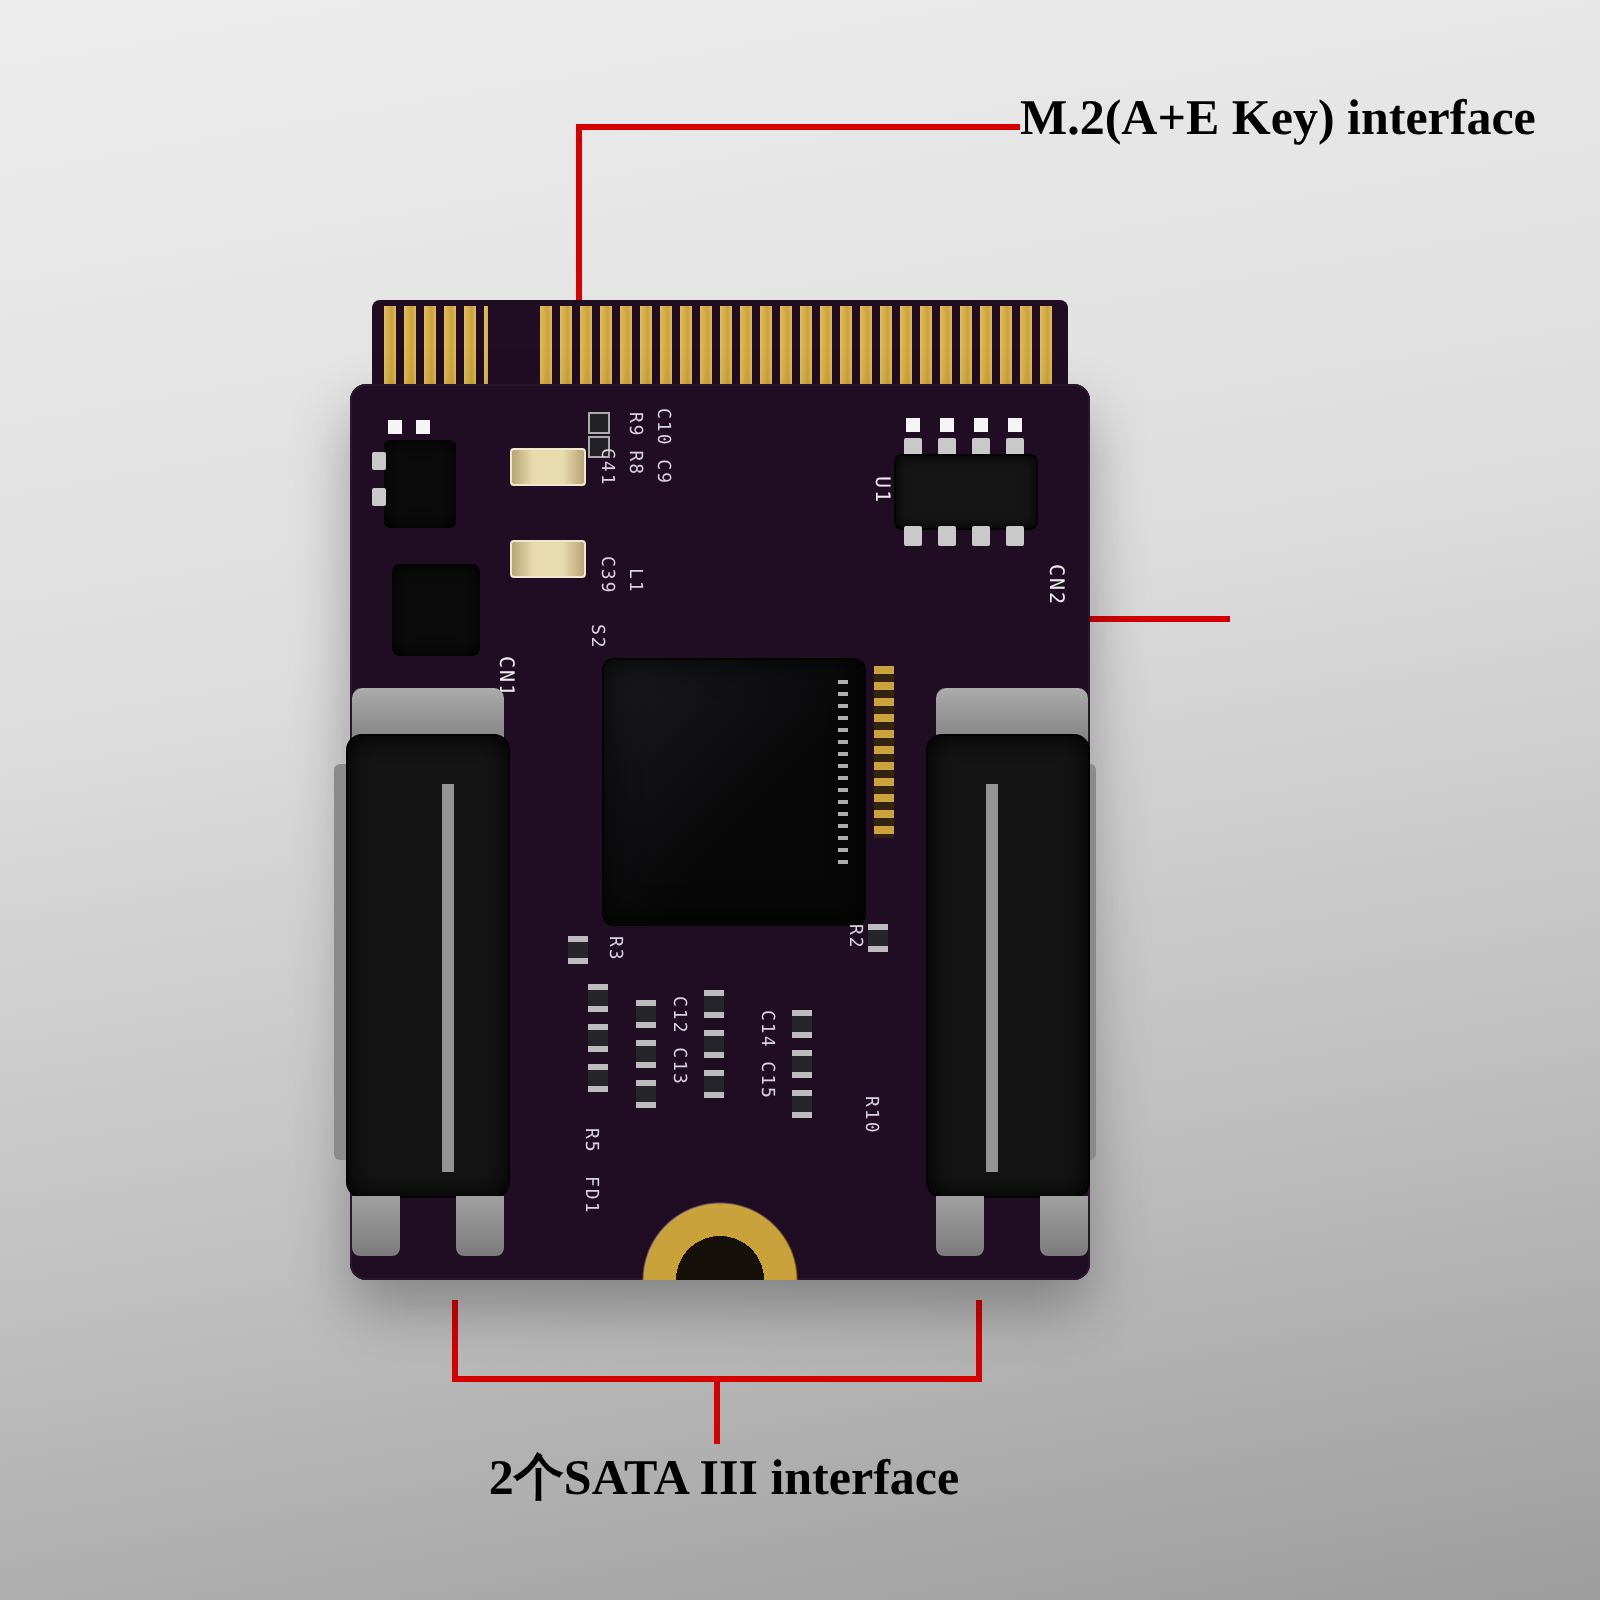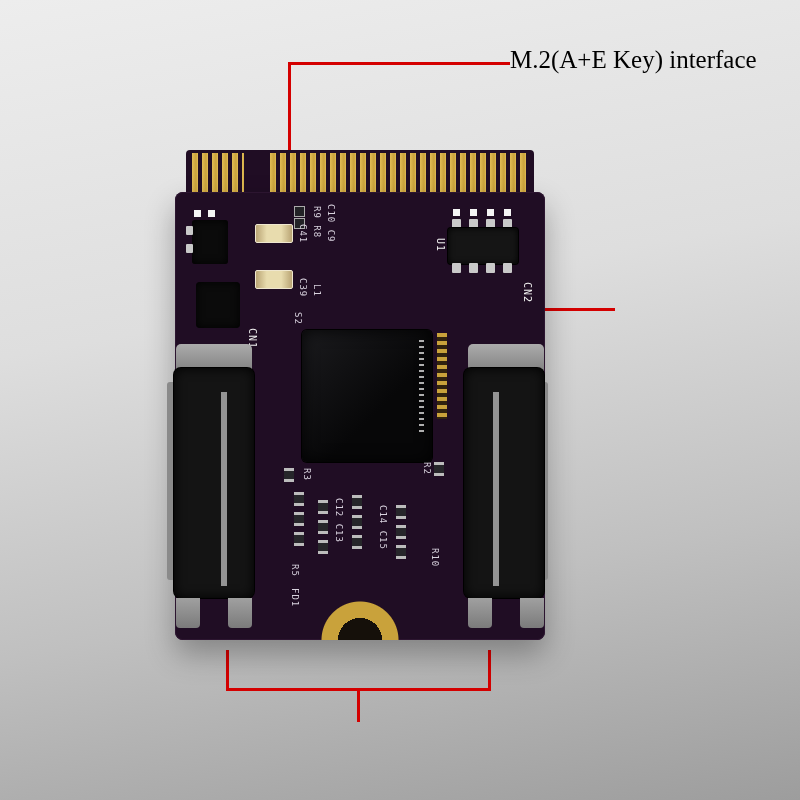"M.2(A+E Key) interface" .ann-label { font-weight: normal -> bold }
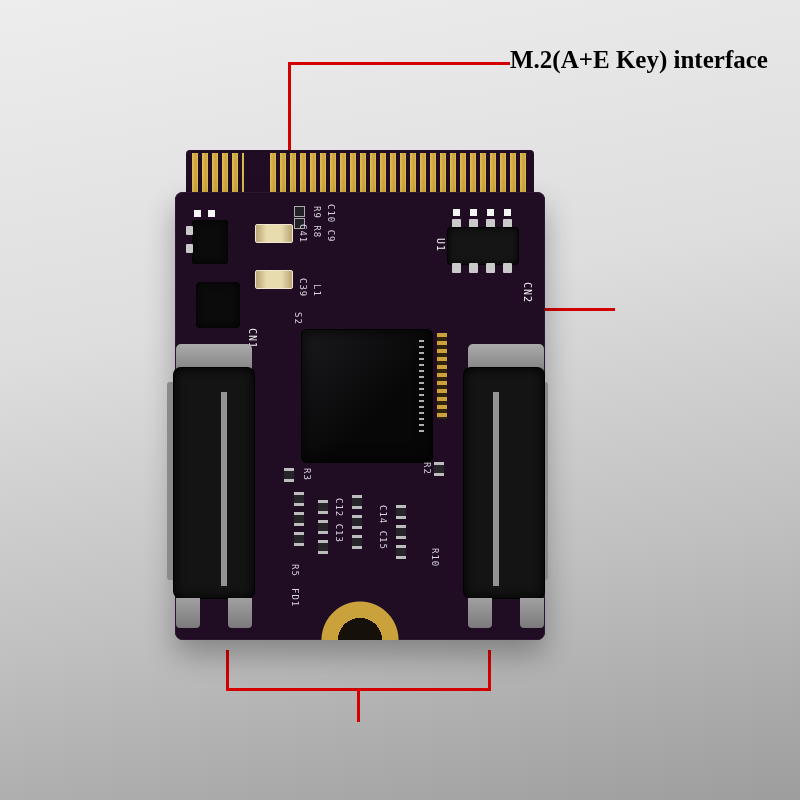"2个SATA III interface" div.ann-label { html: none -> <div>2个SATA III interface</div> }
